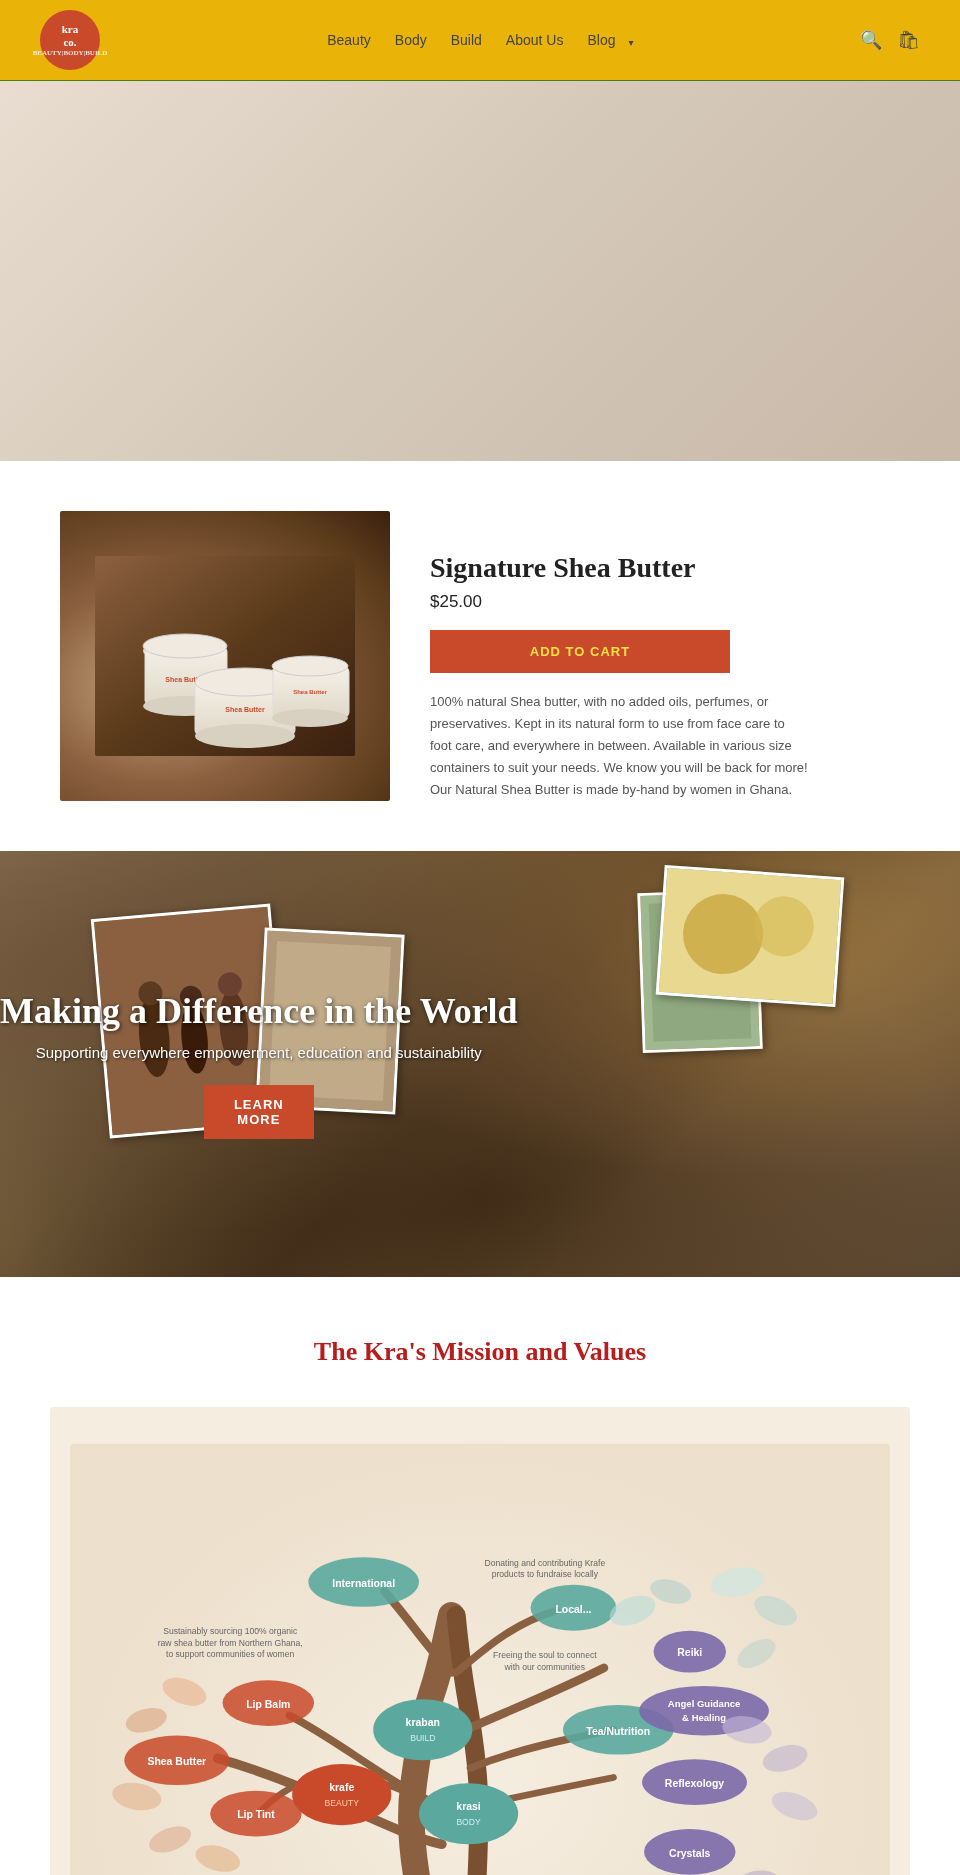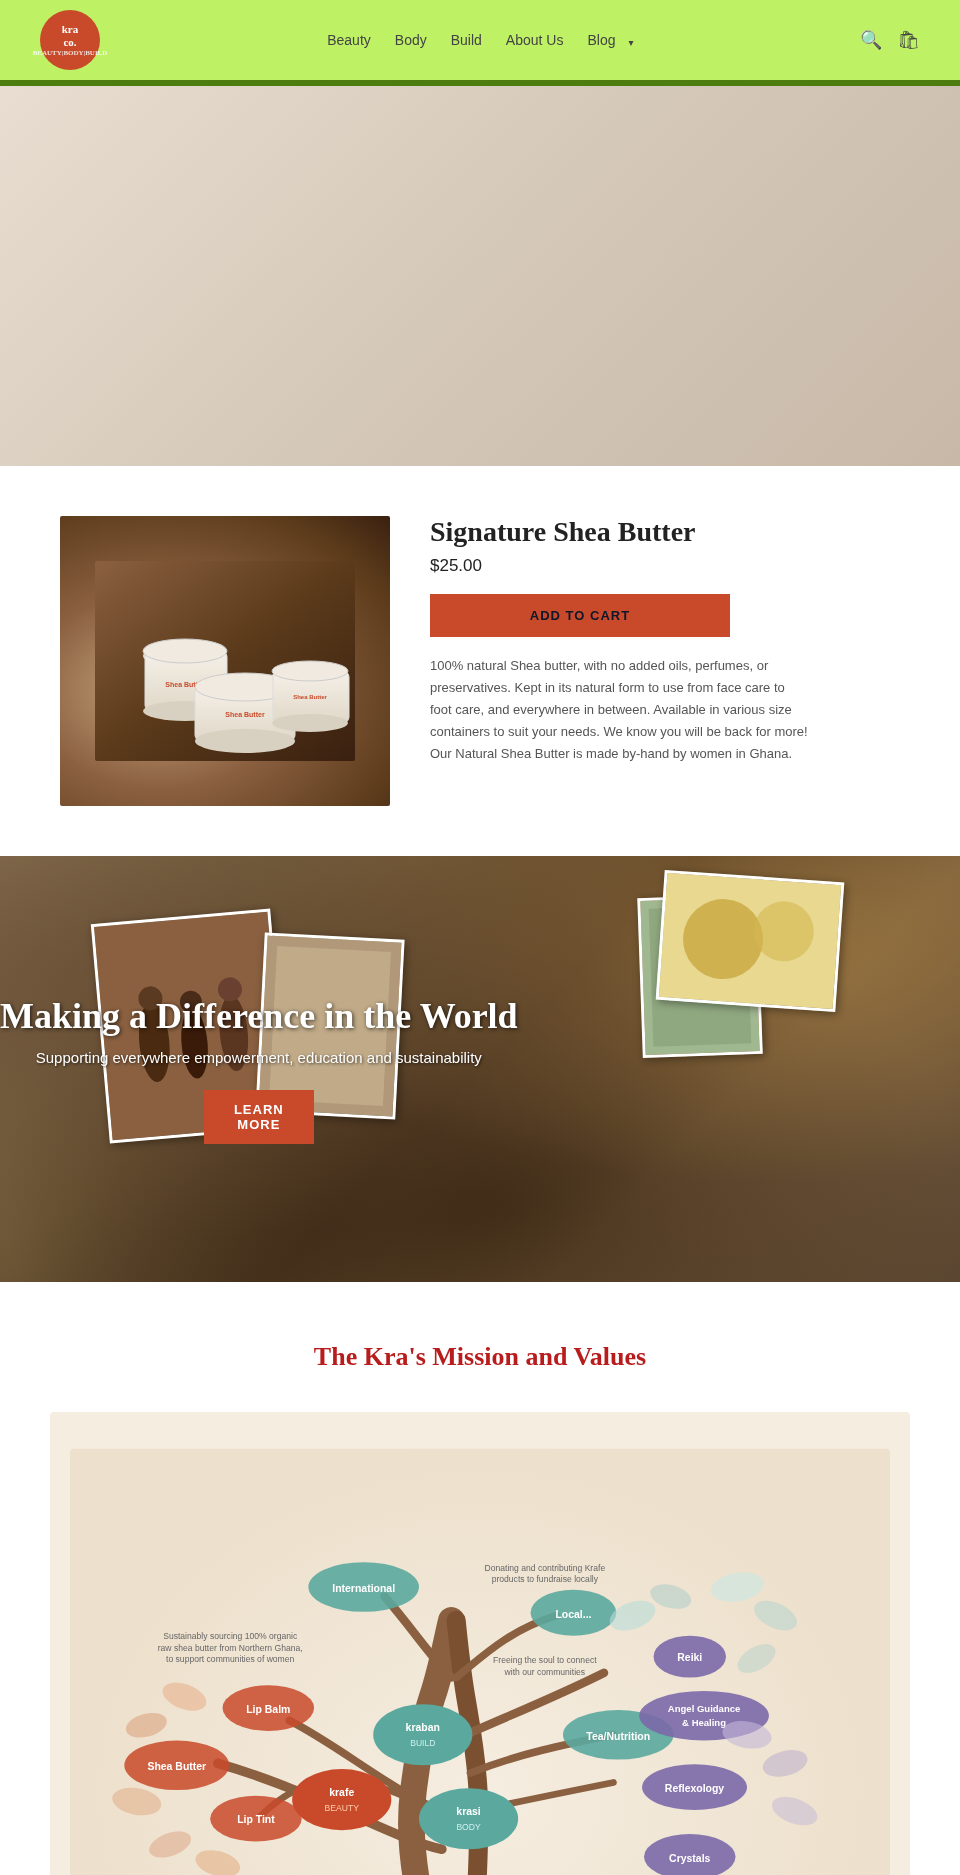"kra" .header { background: #bef264 -> #eab308; border-bottom: 6px solid #4d7c0f -> 1px solid #4d7c0f }
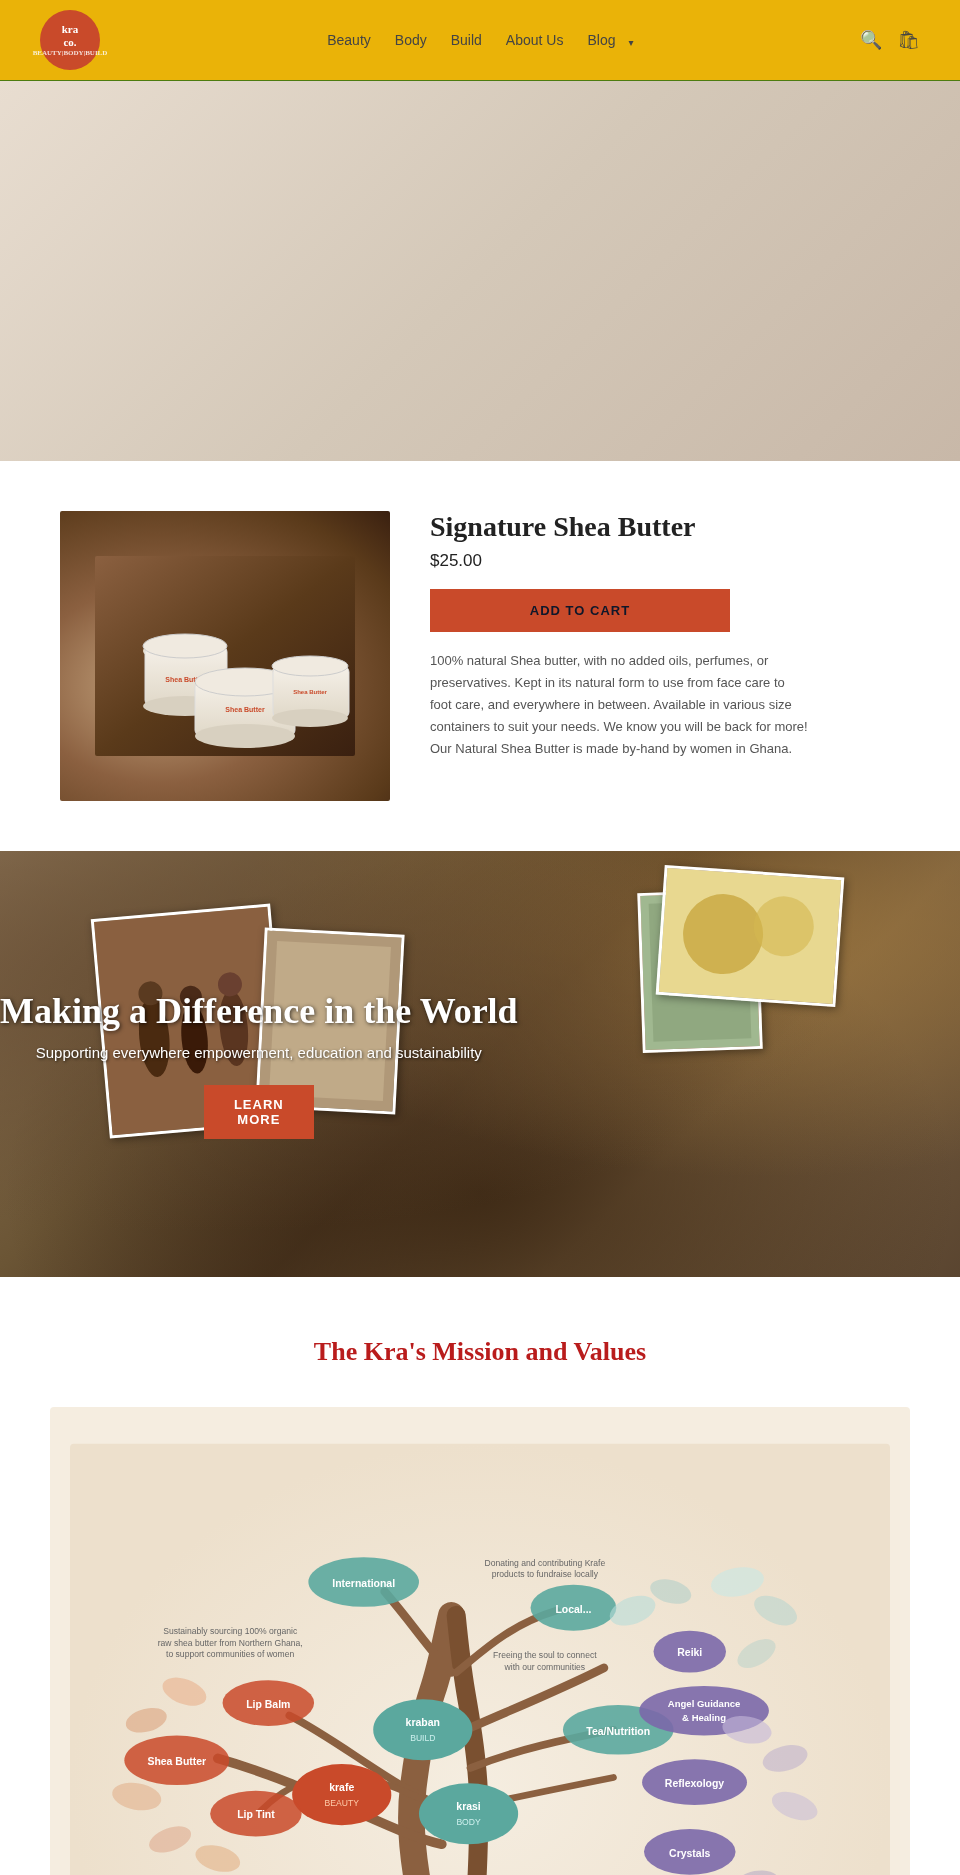"Signature Shea Butter" .product-title { margin-top: none -> 41px }
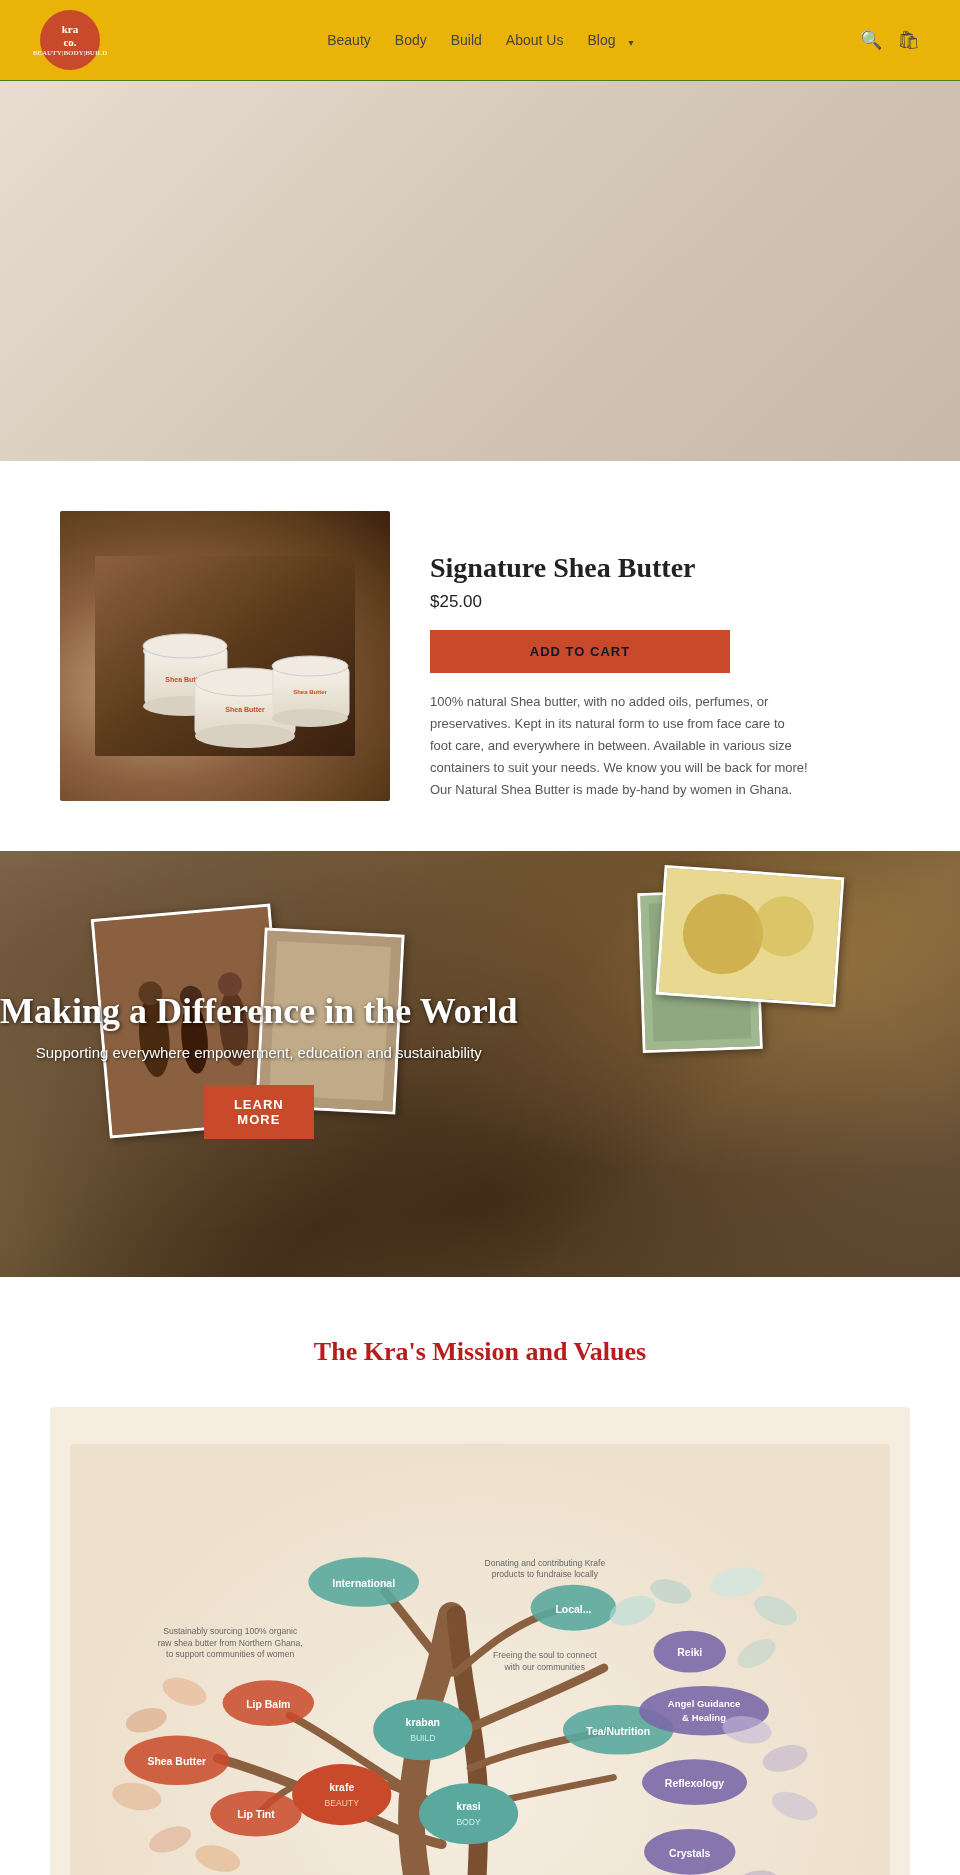"ADD TO CART" .add-to-cart-btn { color: #0f172a -> #fde047 }
